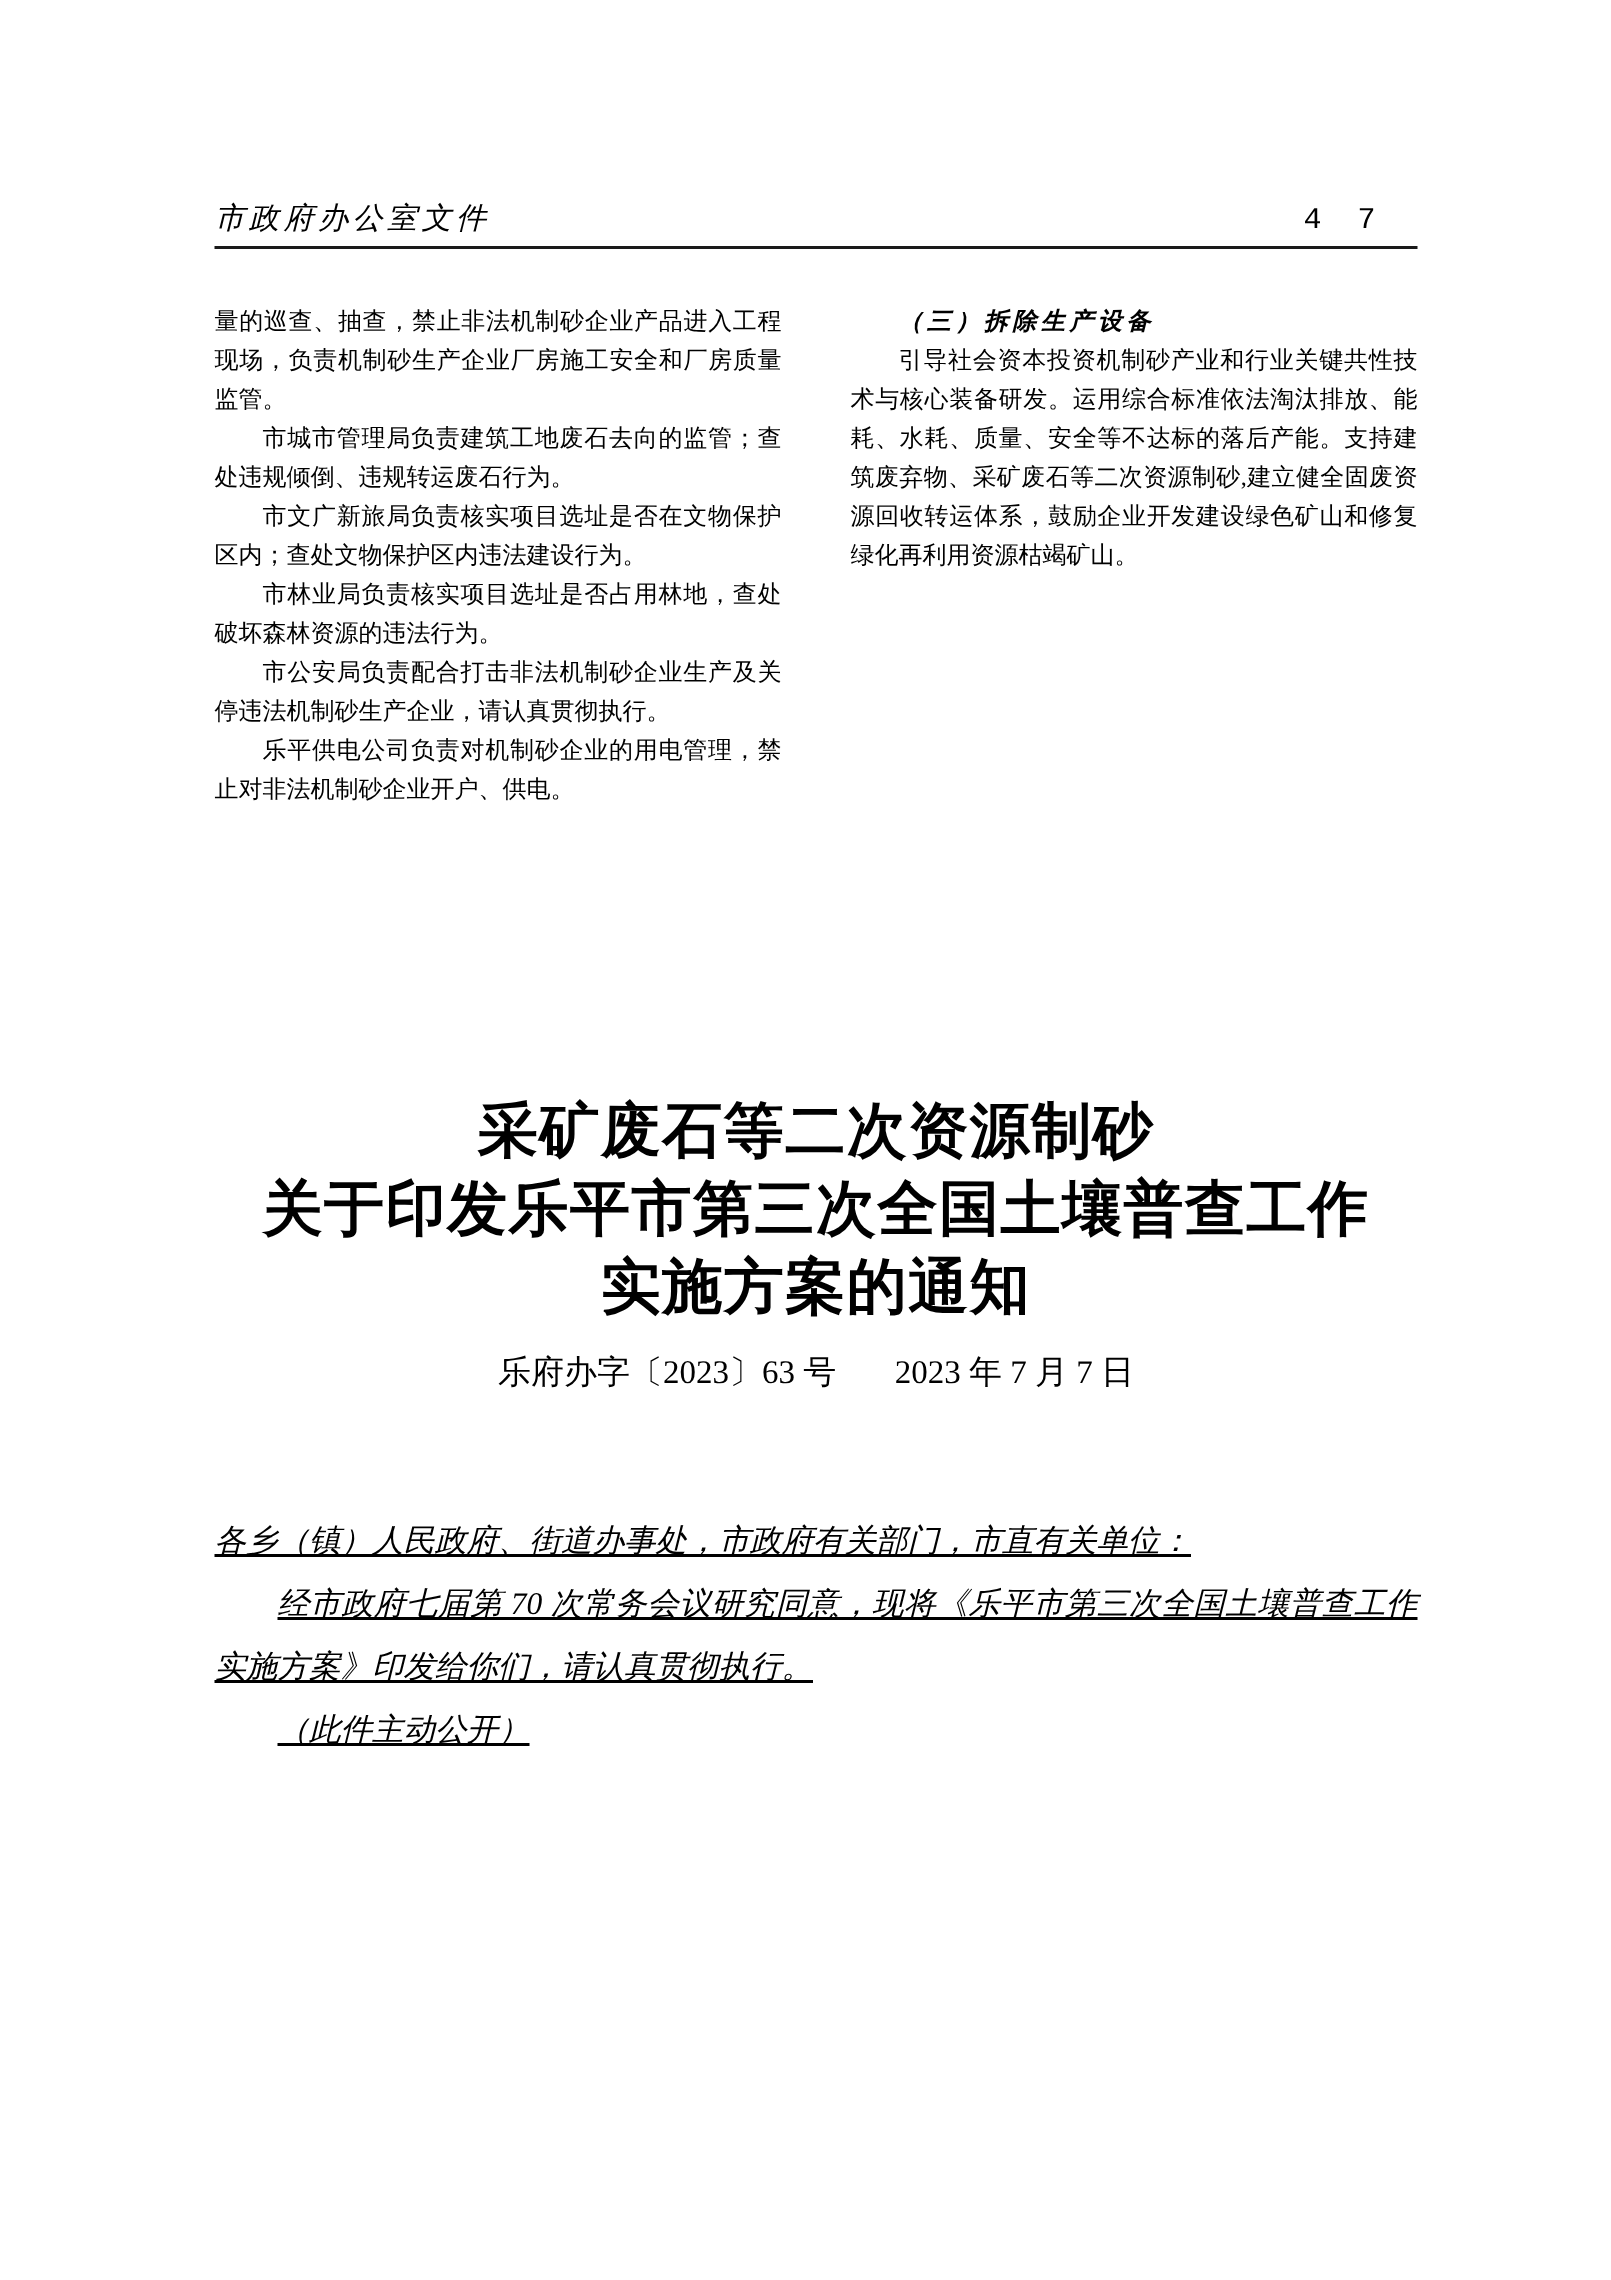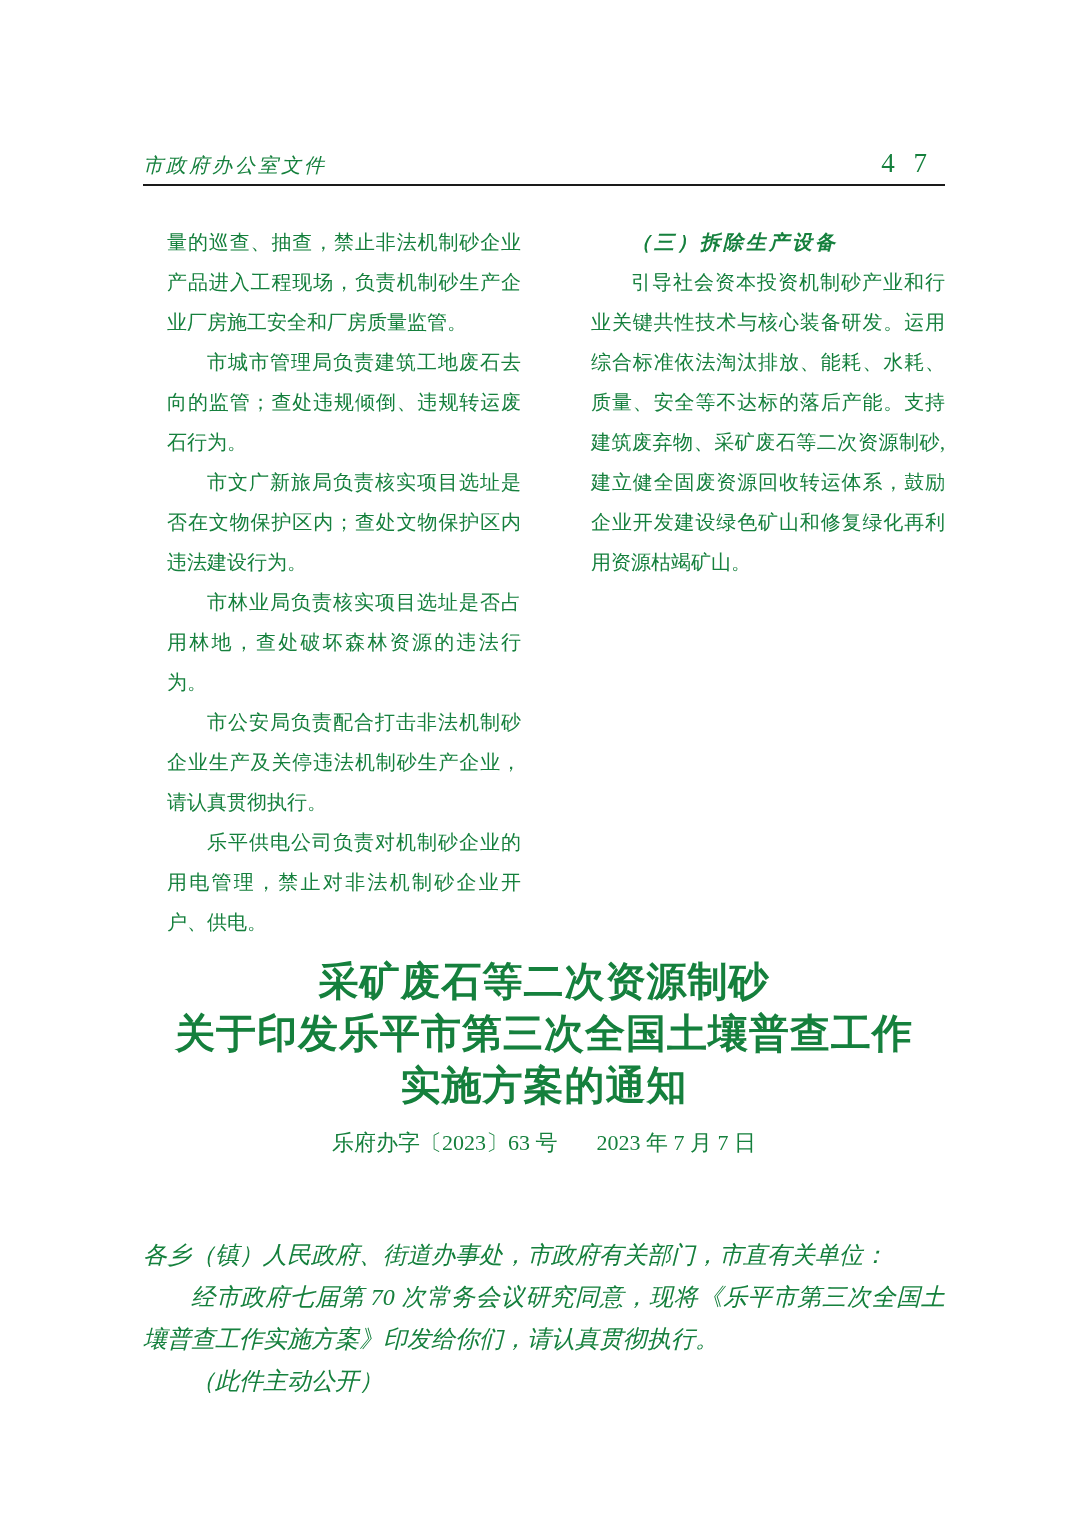"市政府办公室文件" .page { color: #15803d -> #000000; padding: 16px 129px 0 143px -> 0 129px 0 143px }
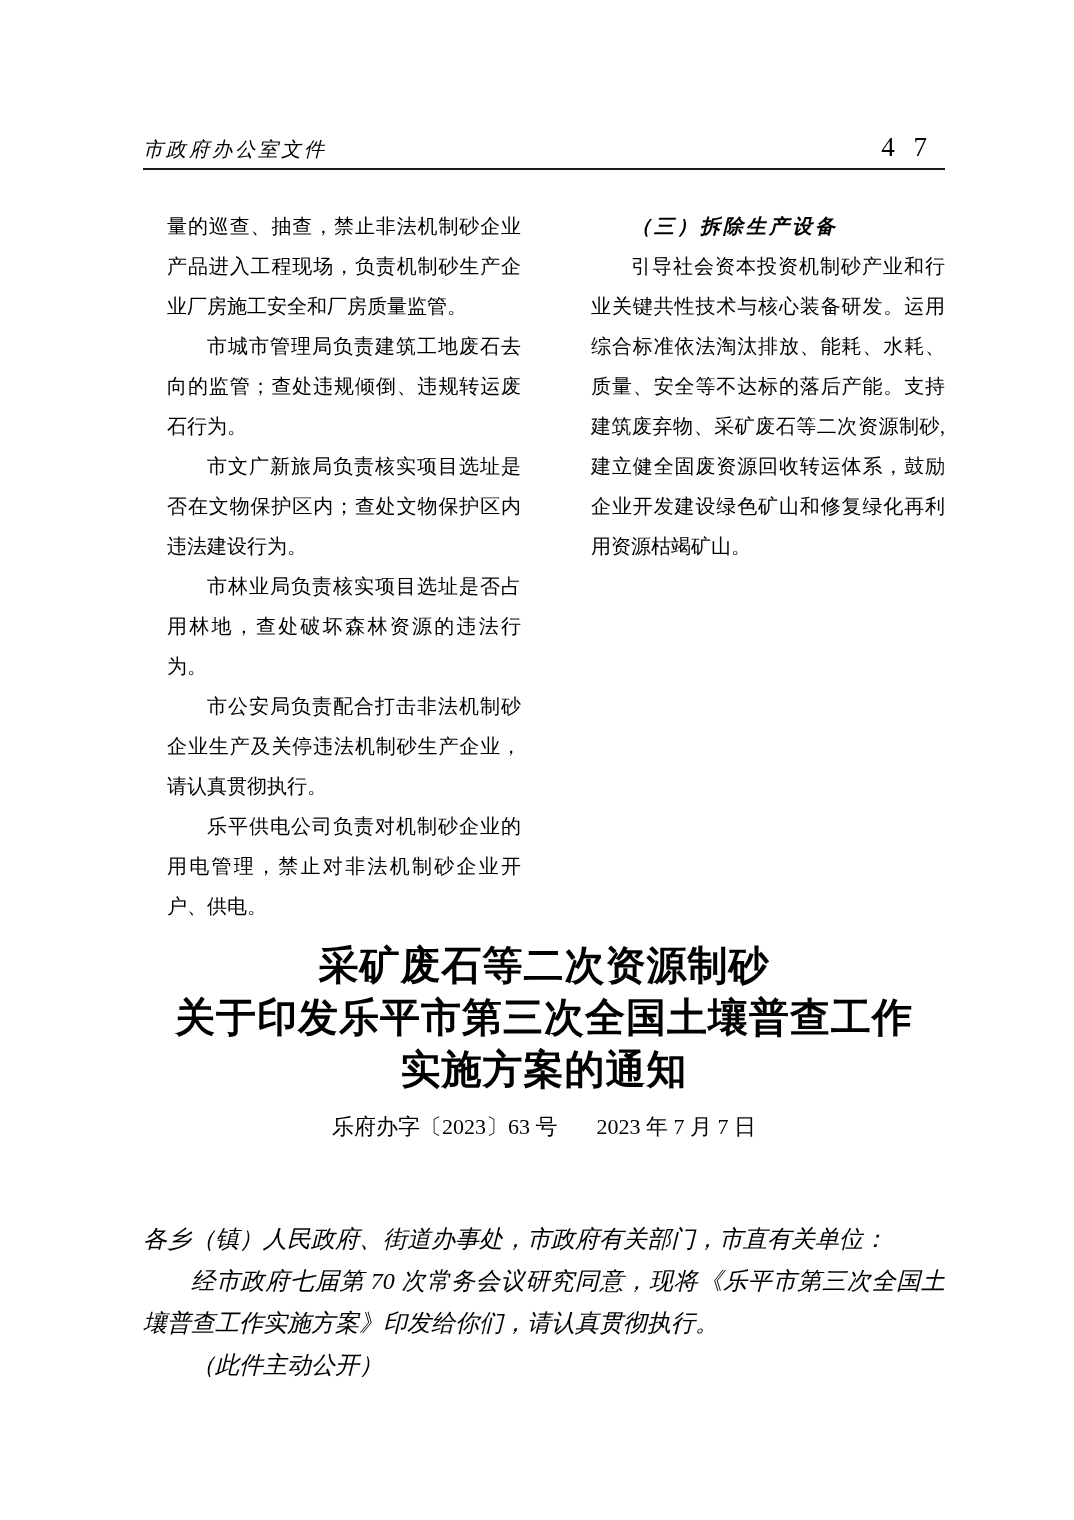"4 7" .doc-header .page-num { font-family: none -> Liberation Mono, monospace; font-size: 27px -> 20px; margin-right: 12px -> 22px }
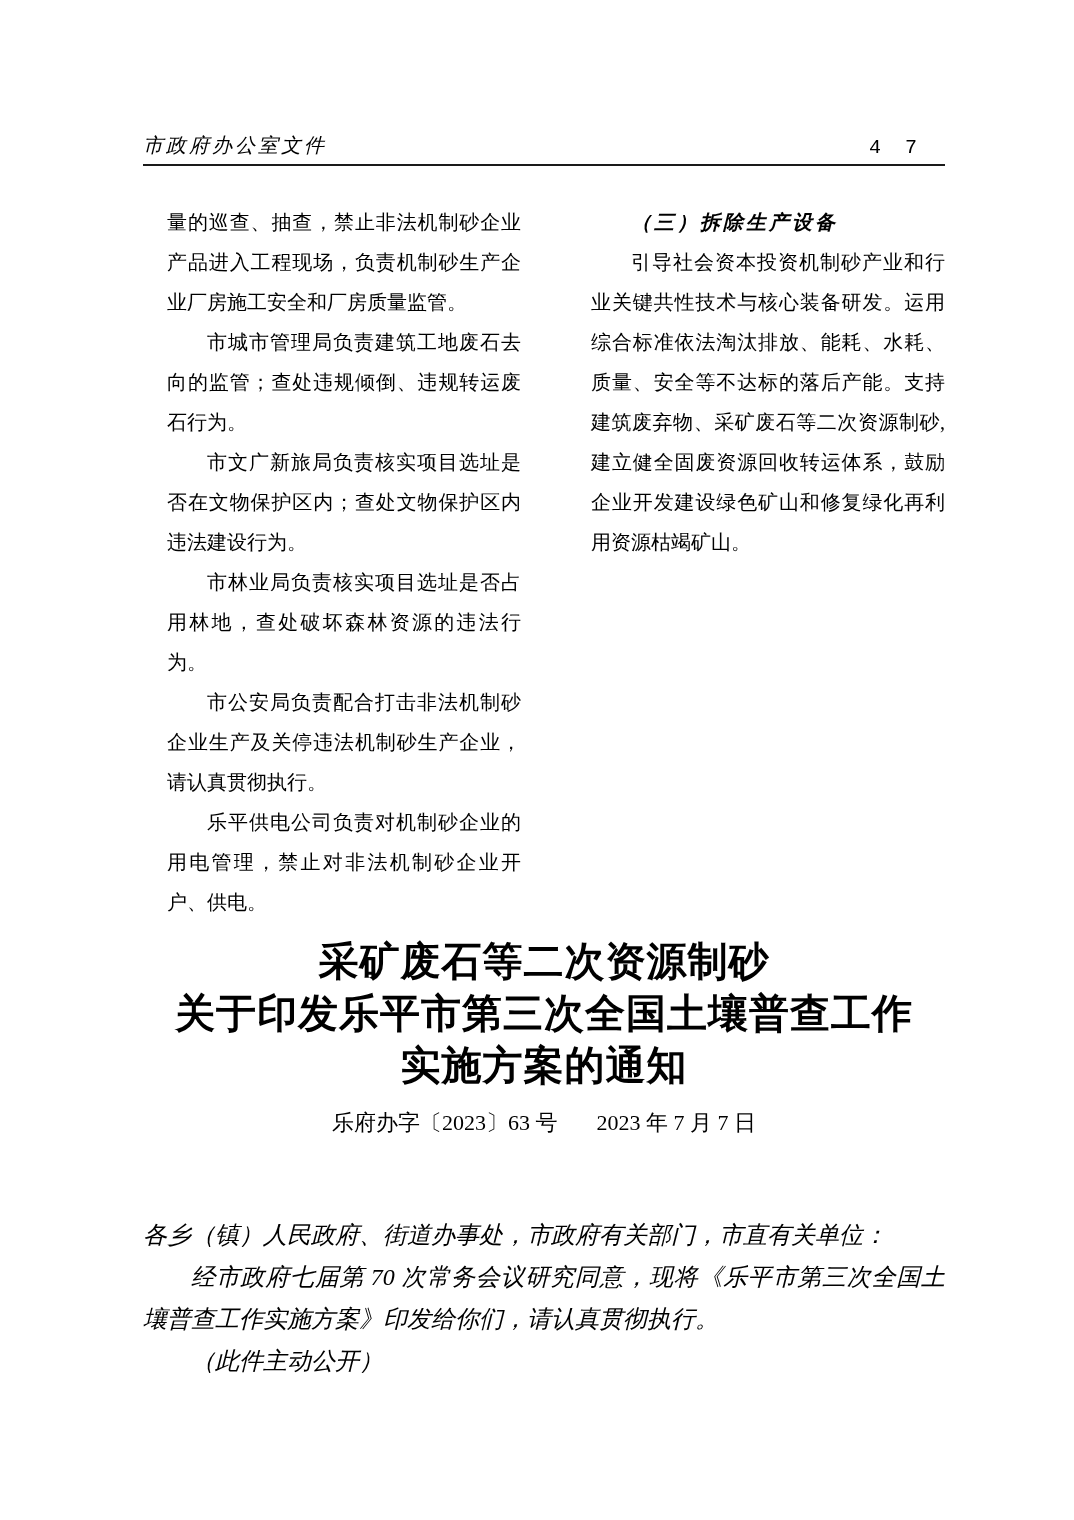"量的巡查、抽查，禁止非法机制砂企业产品进入工程现场，负责机制砂生产企业厂房施工安" .col { font-size: 20px -> 16px; line-height: 40px -> 26px; margin-left: 24px -> none }
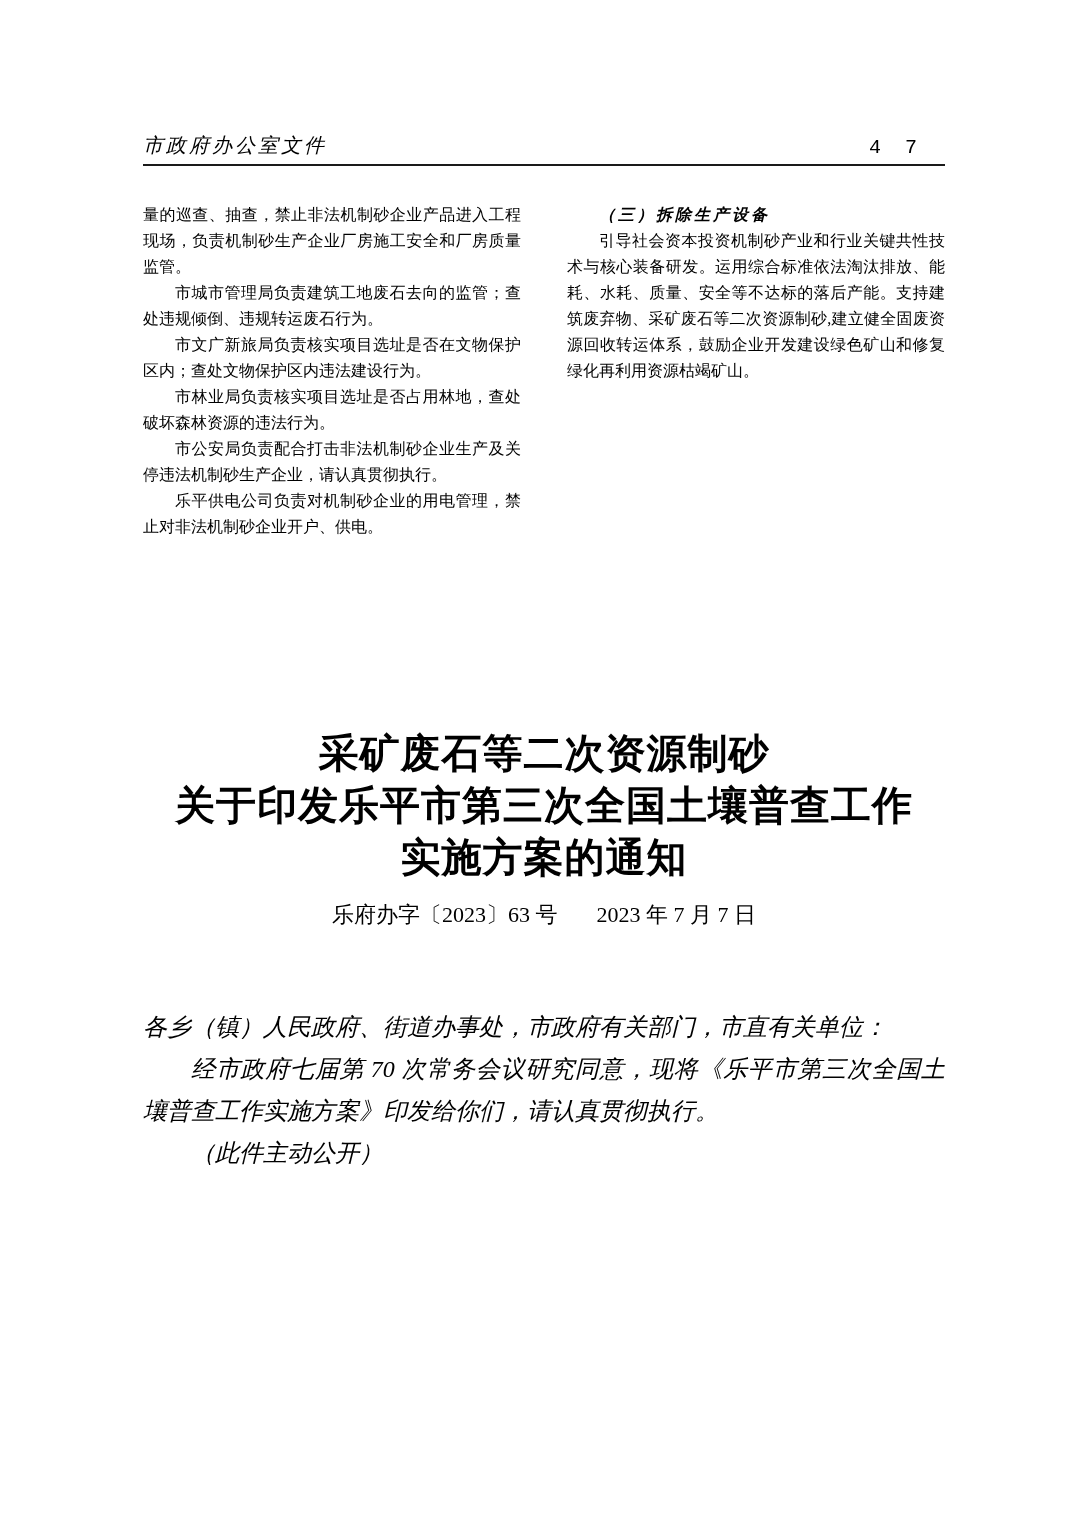"各乡（镇）人民政府、街道办事处，市政府有关部门，市直有关单位：" .bottom { font-size: 24px -> 21px; text-decoration: none -> underline }
